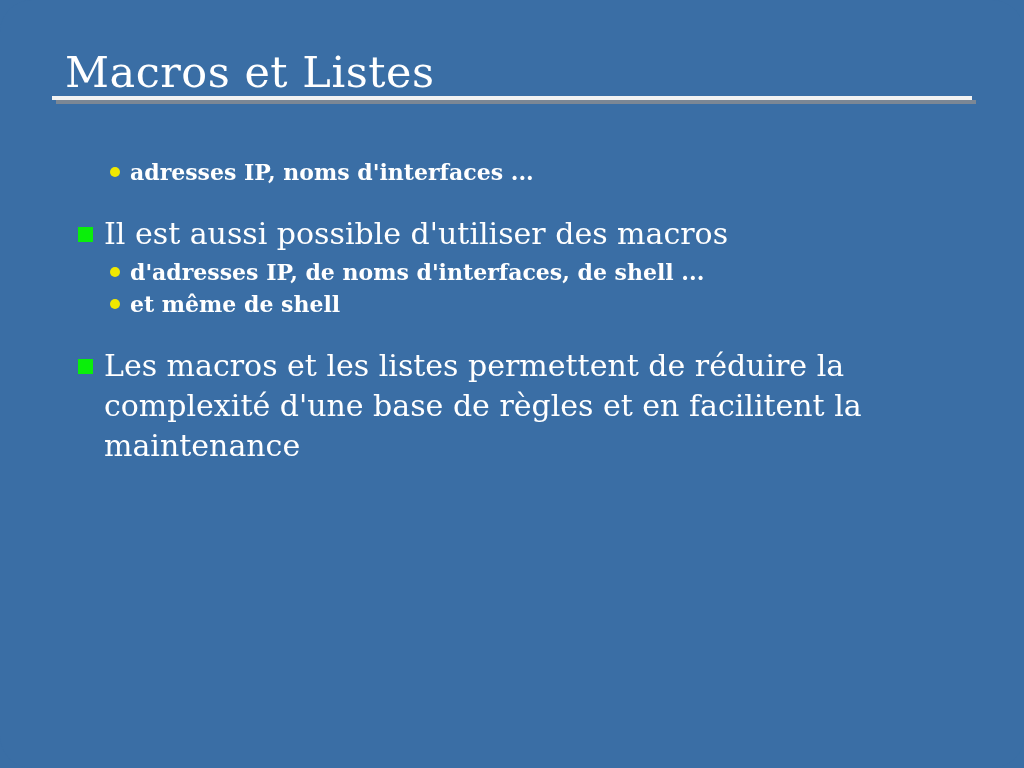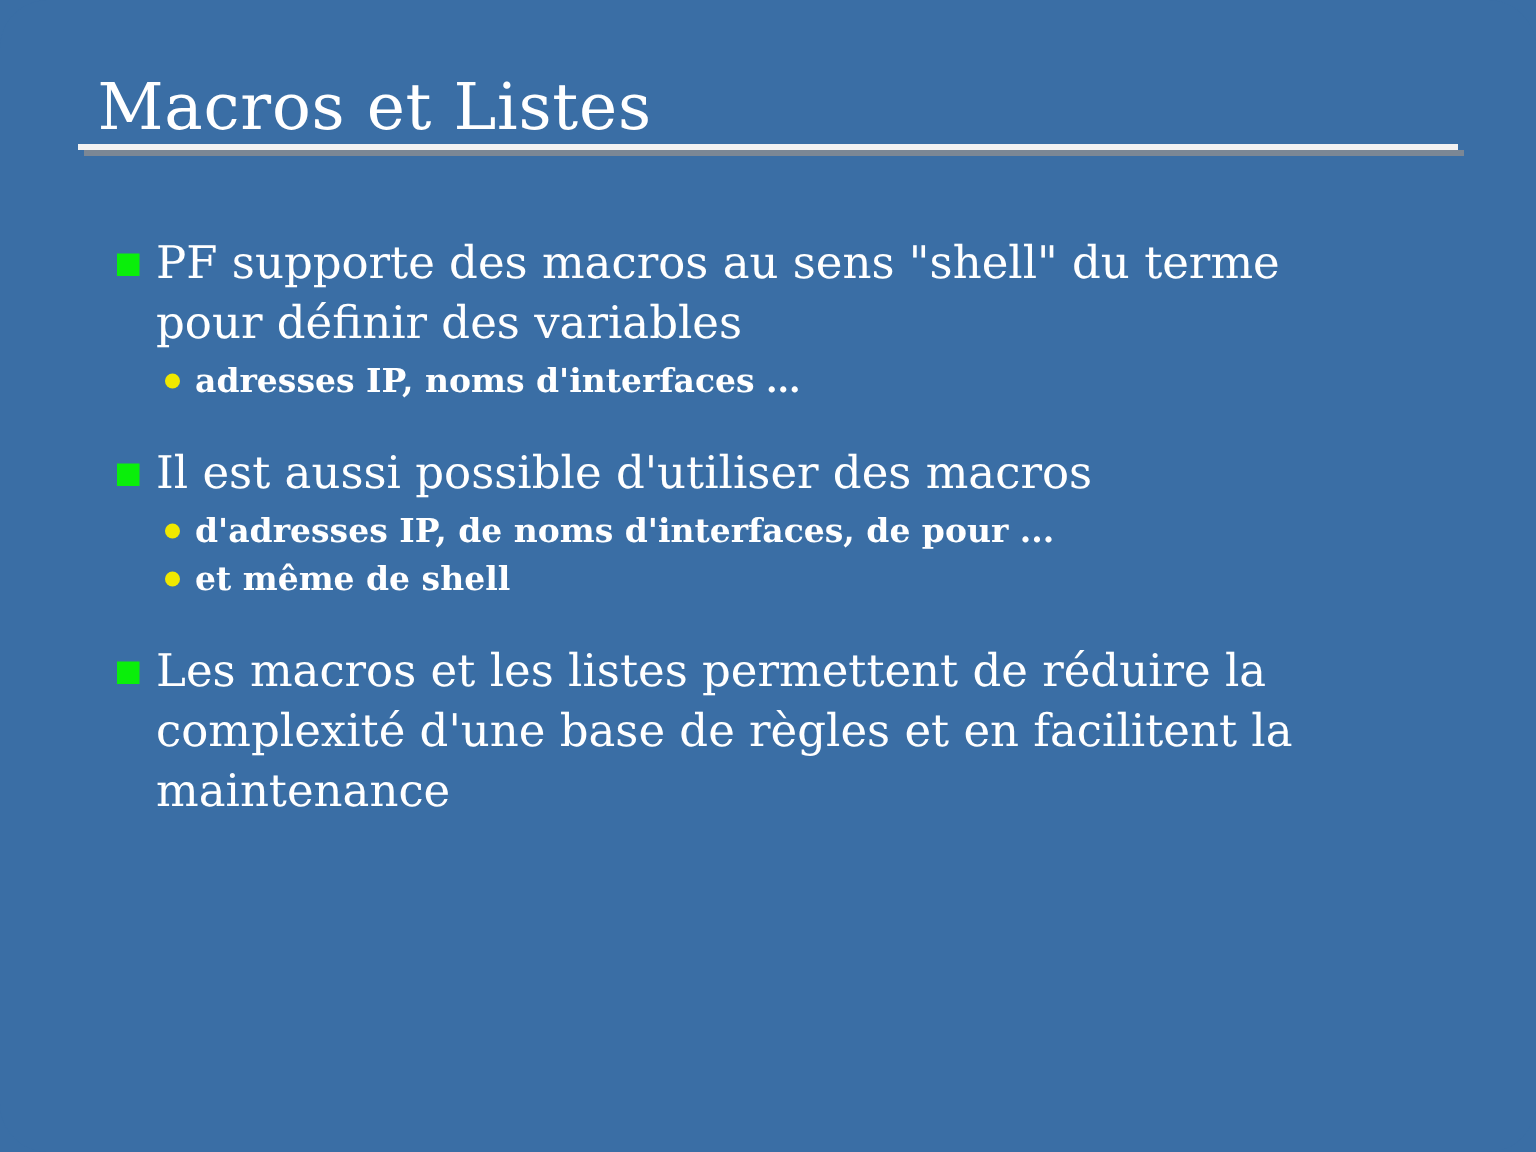"PF supporte des macros au" div.l1-group { html: <div> <div> <span></span> <span>PF supporte des macros au sens "shell" du terme pour définir des variables</span> </div> </div> -> none }
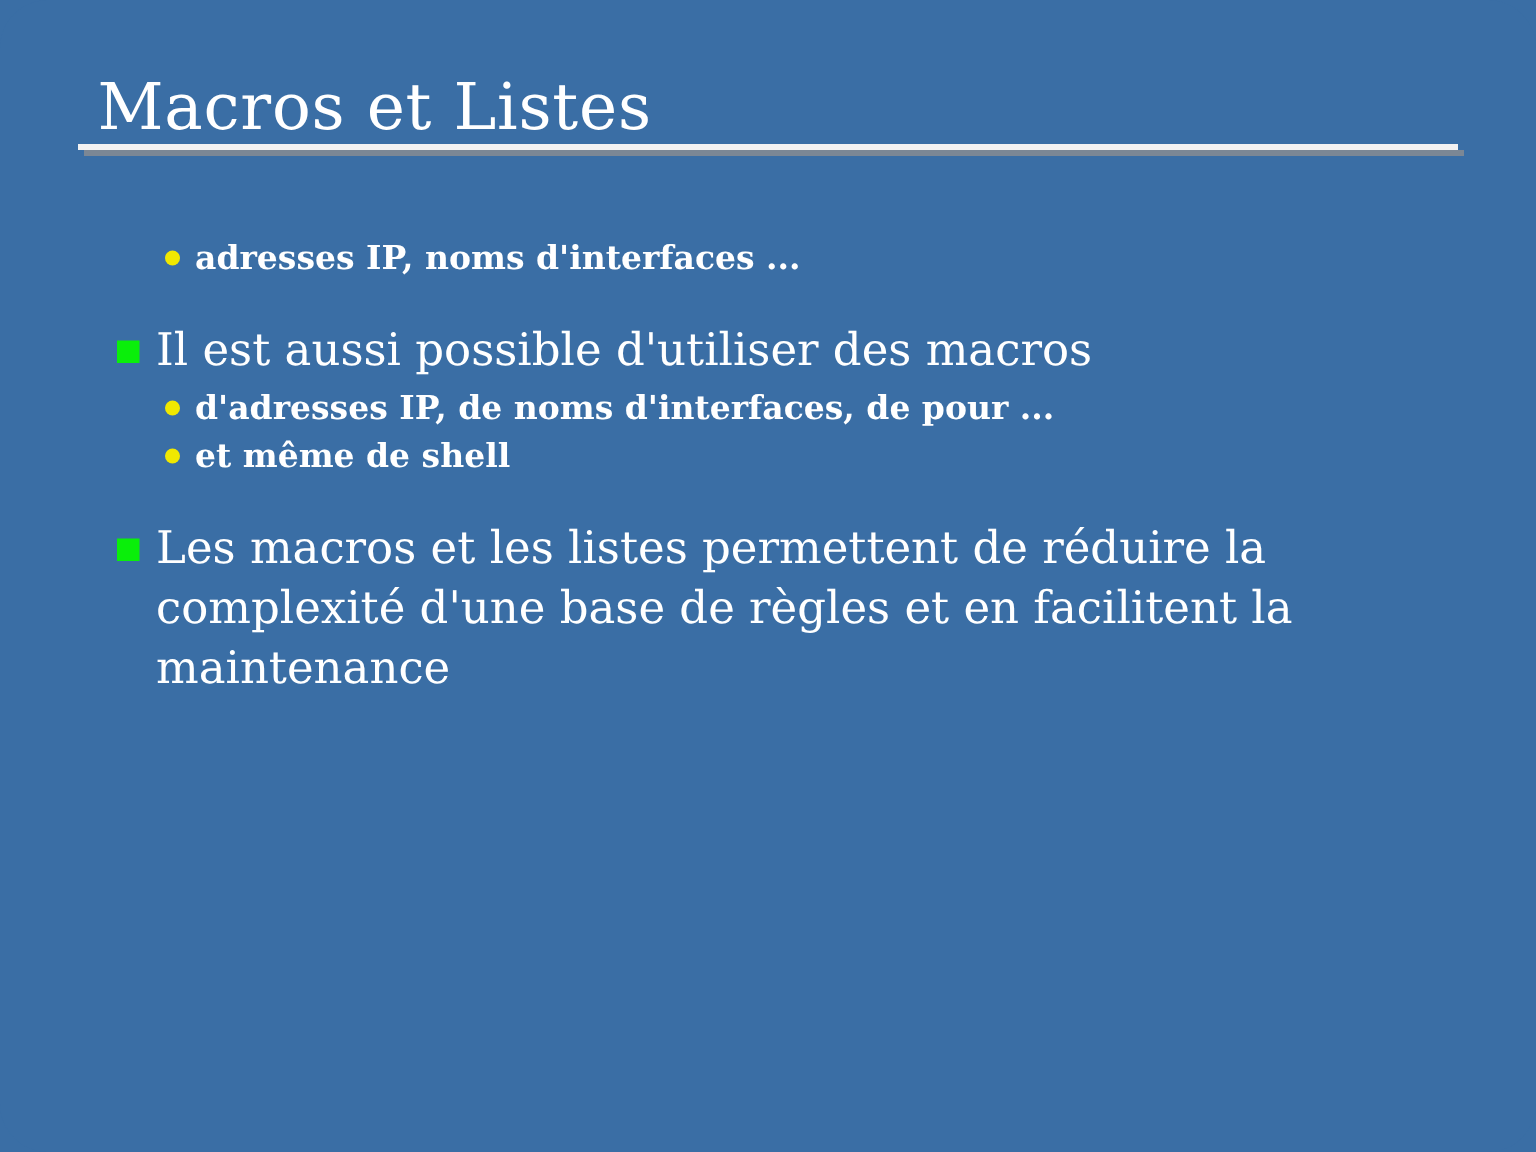"d'adresses IP, de noms d'interfaces," span { text: pour -> shell }
